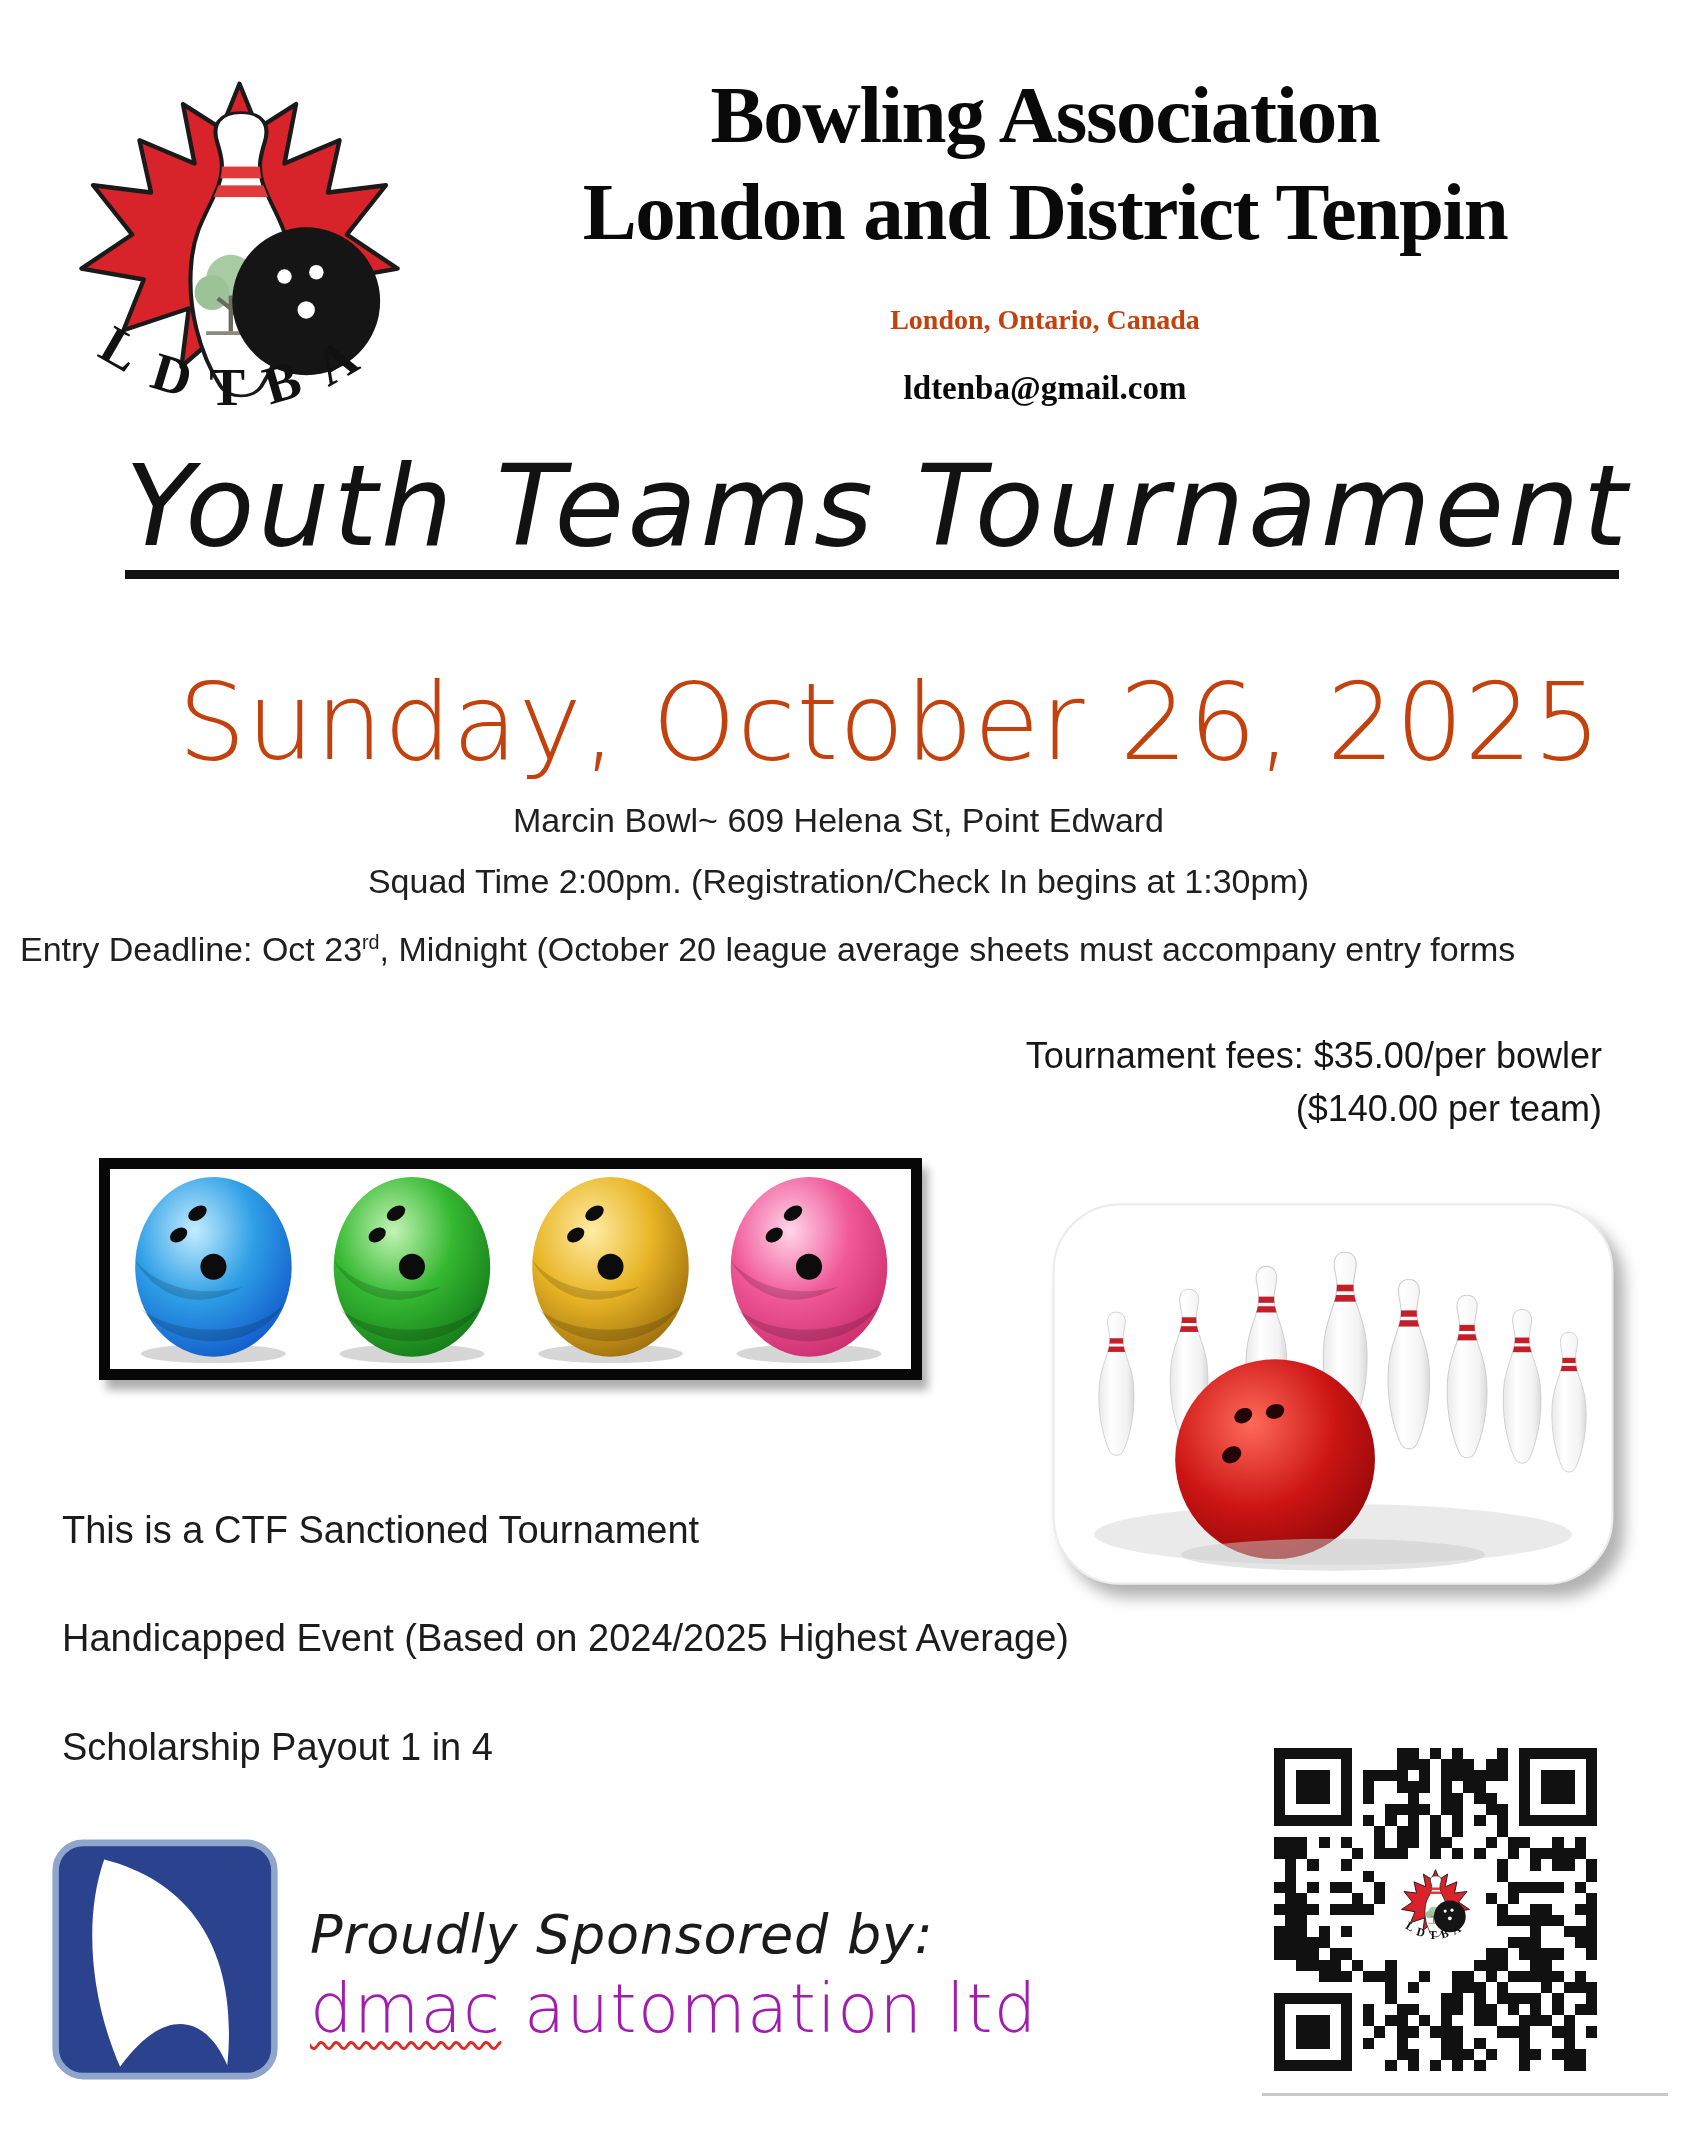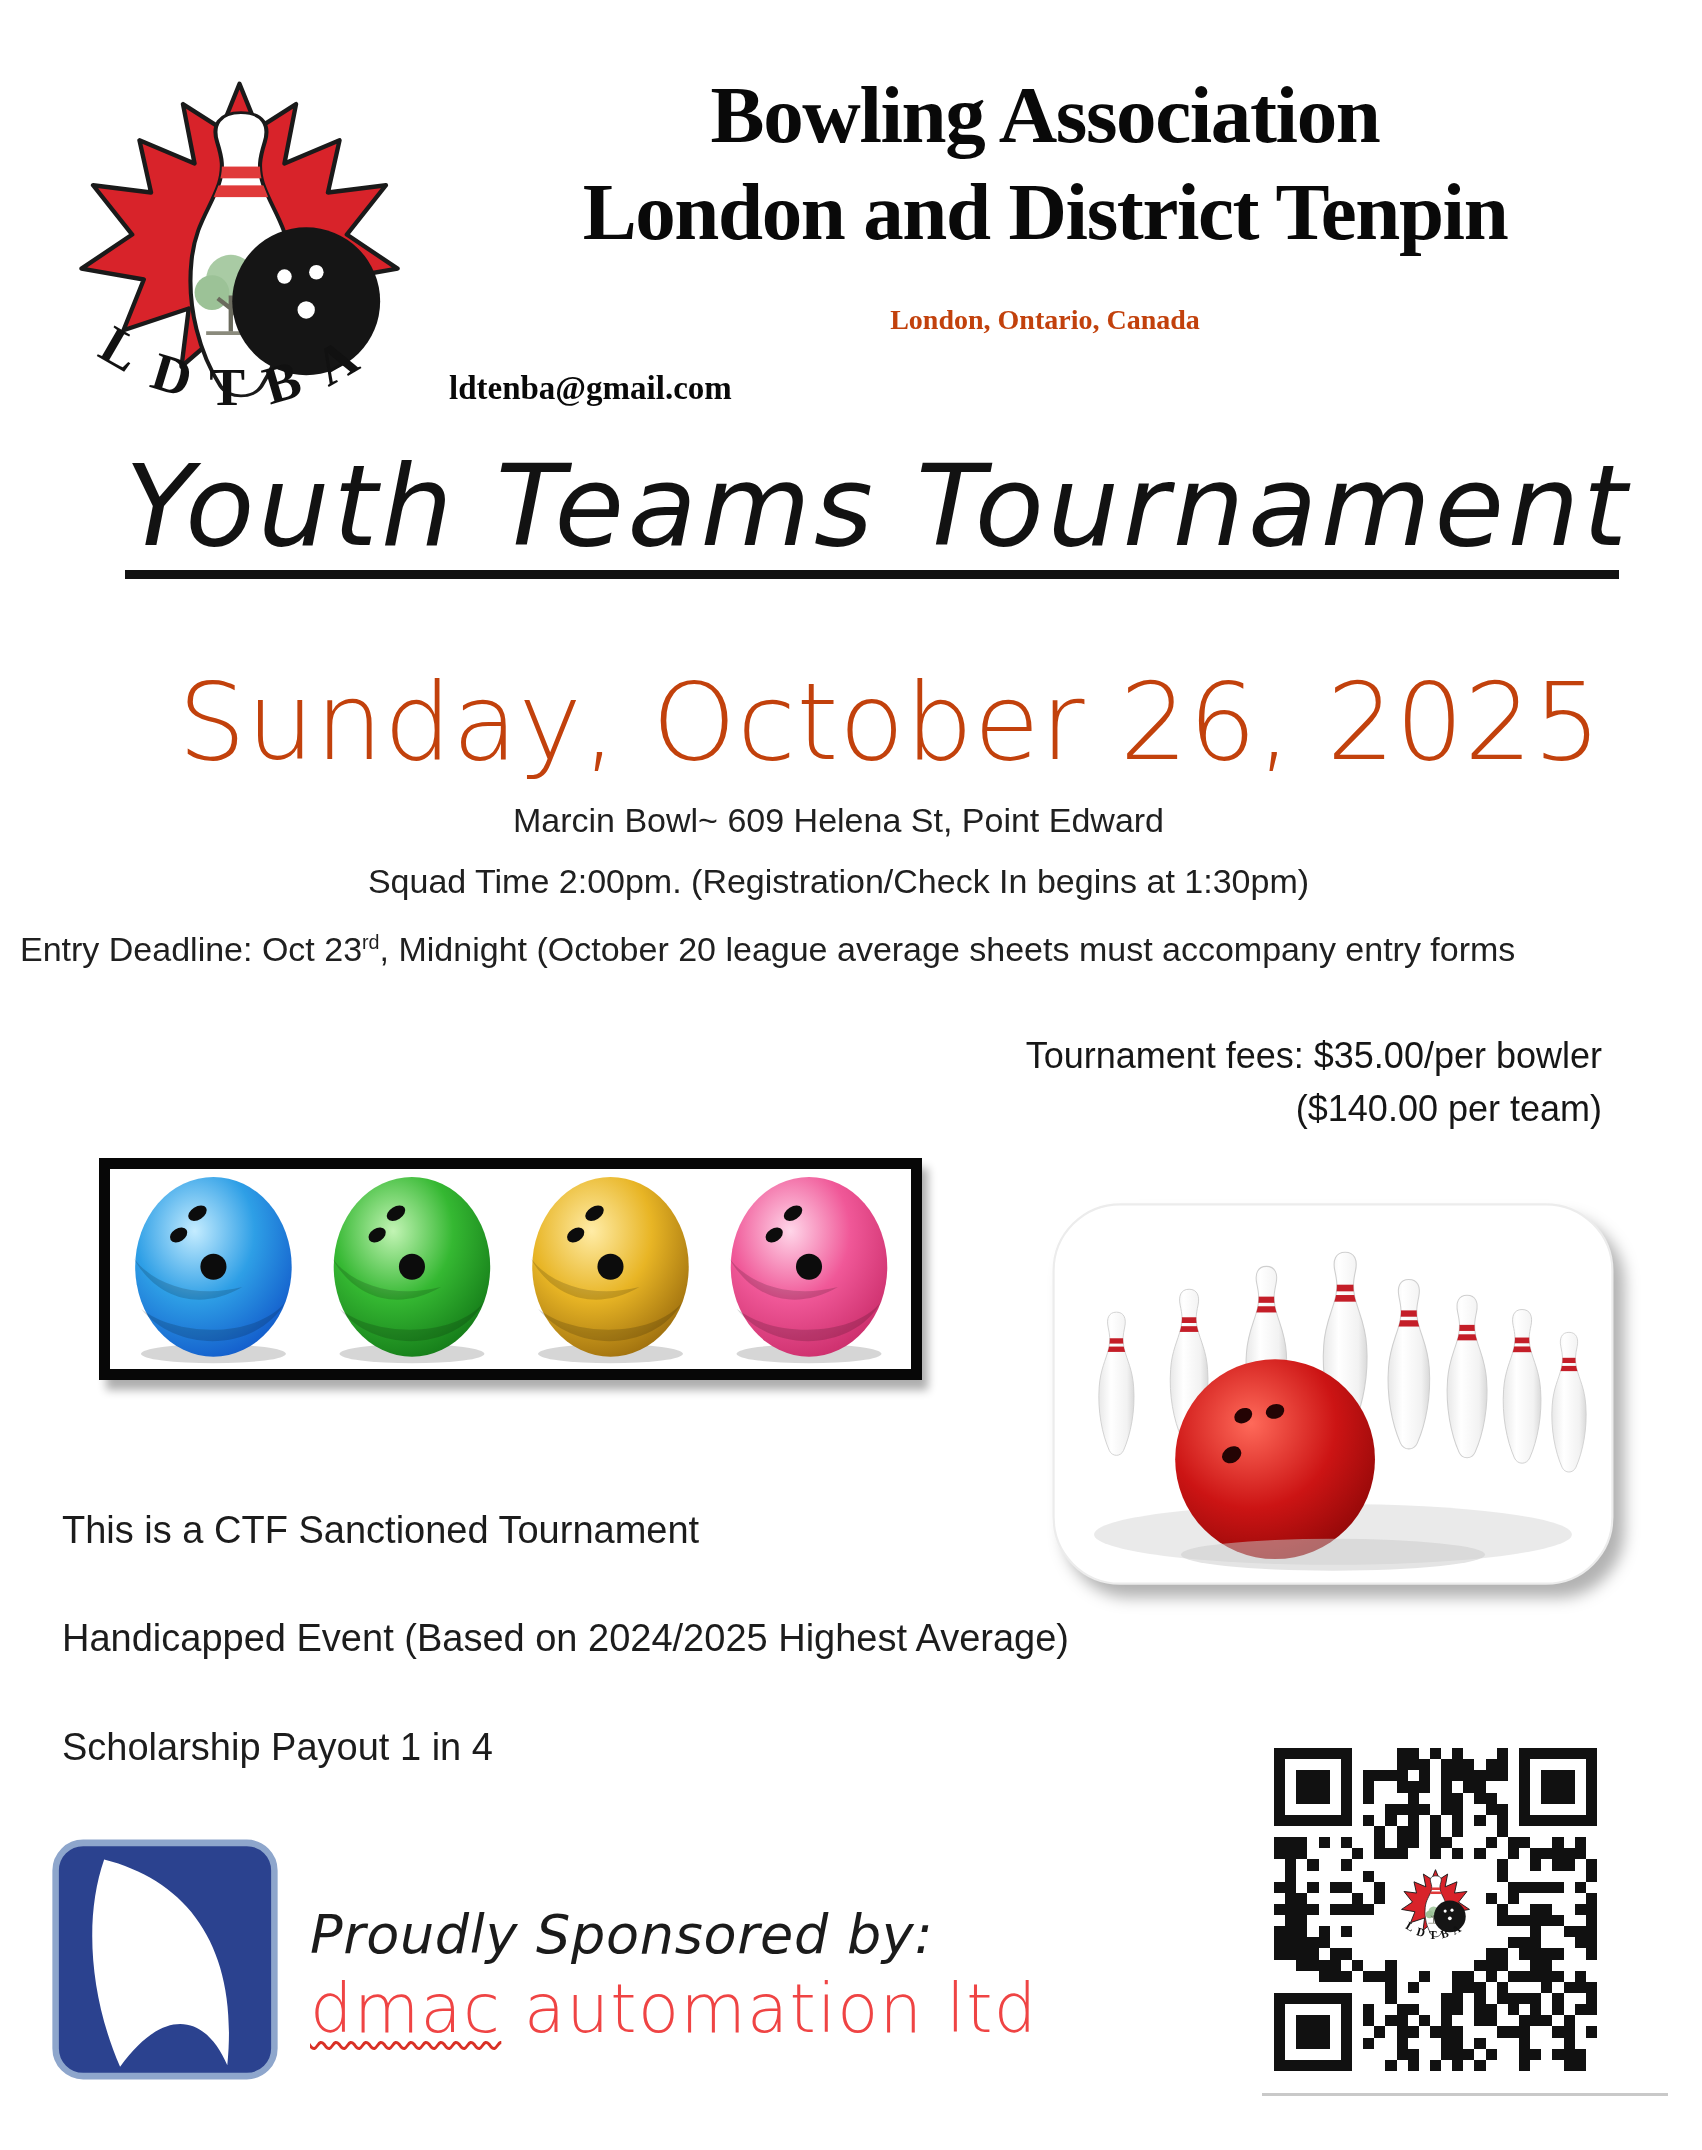"ldtenba@gmail.com" .org-email { text-align: none -> center }
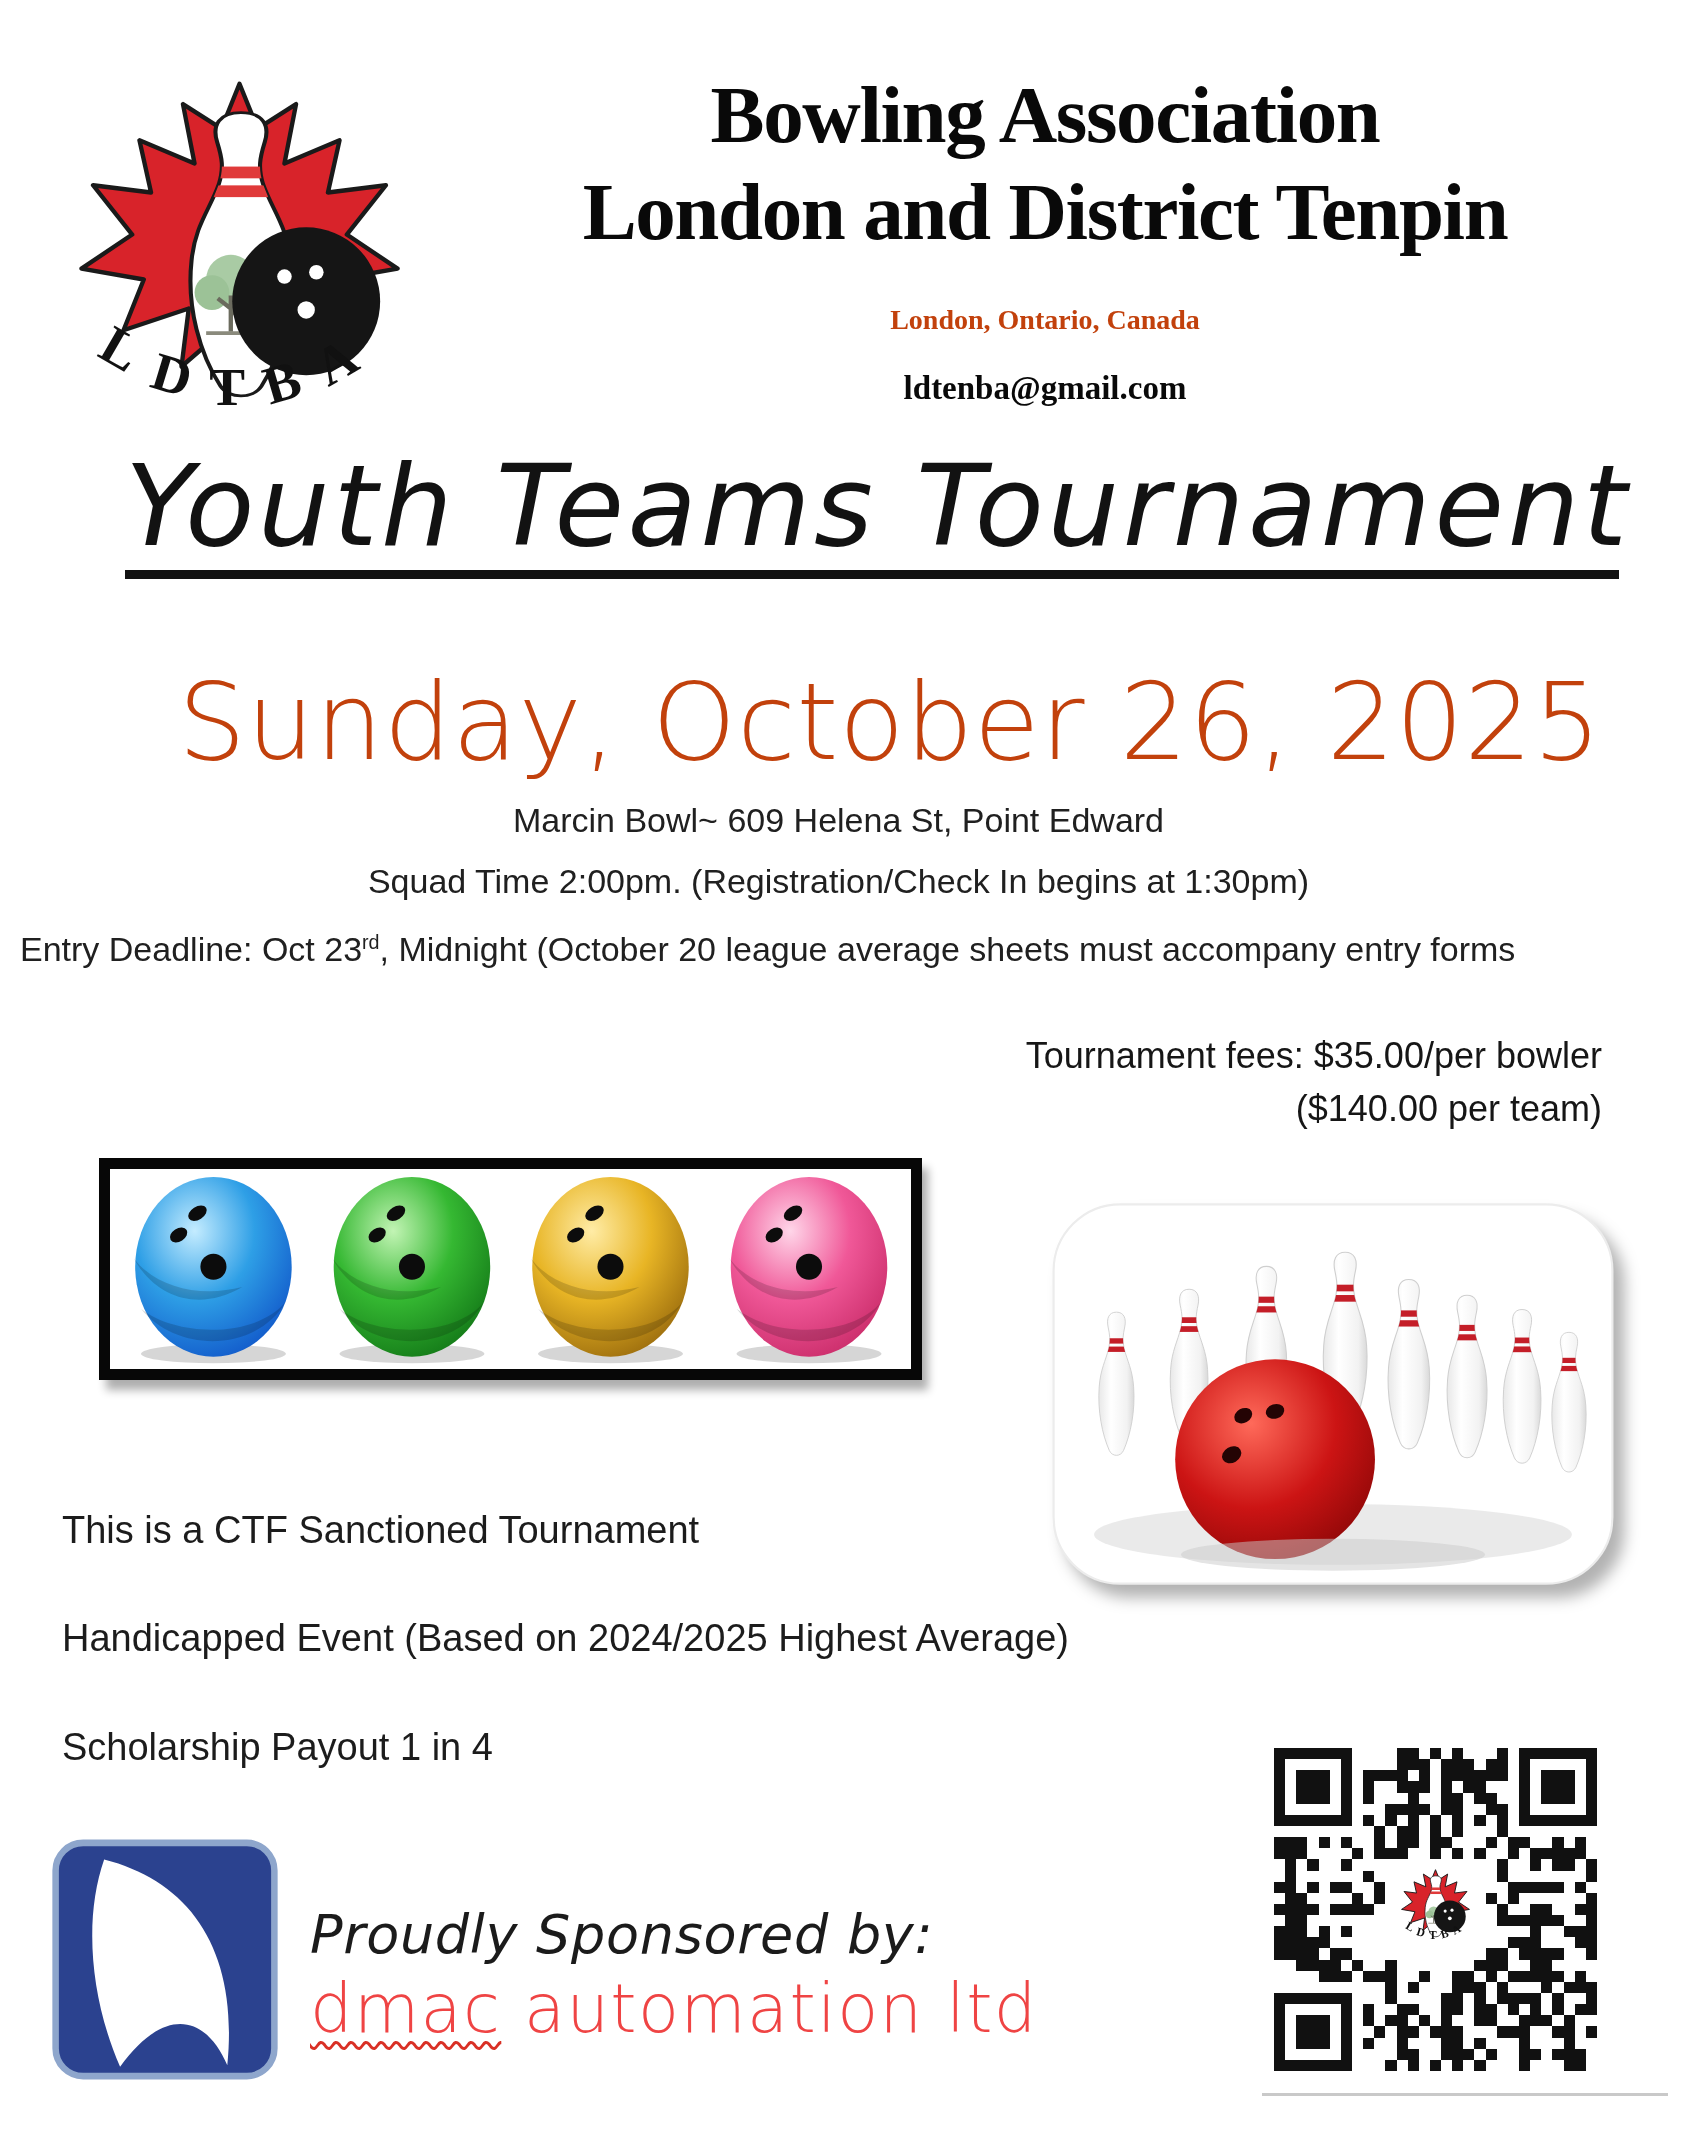"dmac automation ltd" .sponsor-name { color: #ef4444 -> #a21caf }
